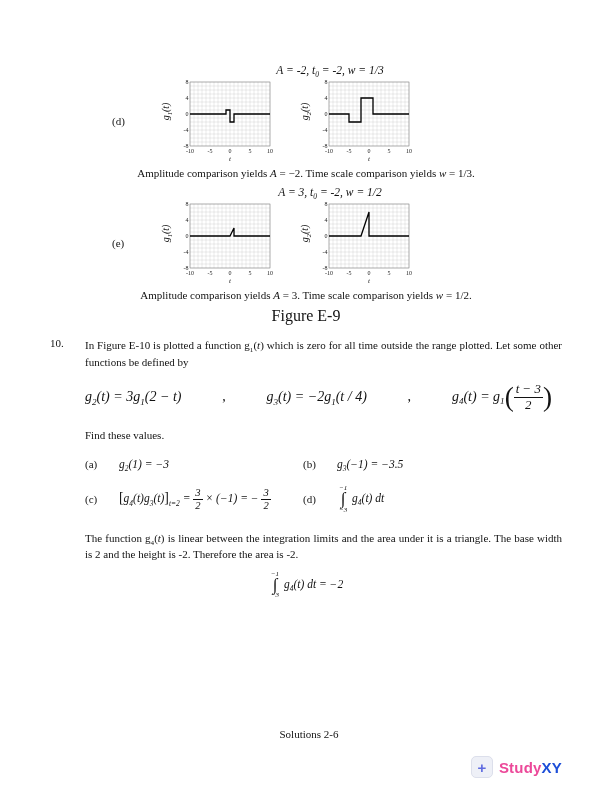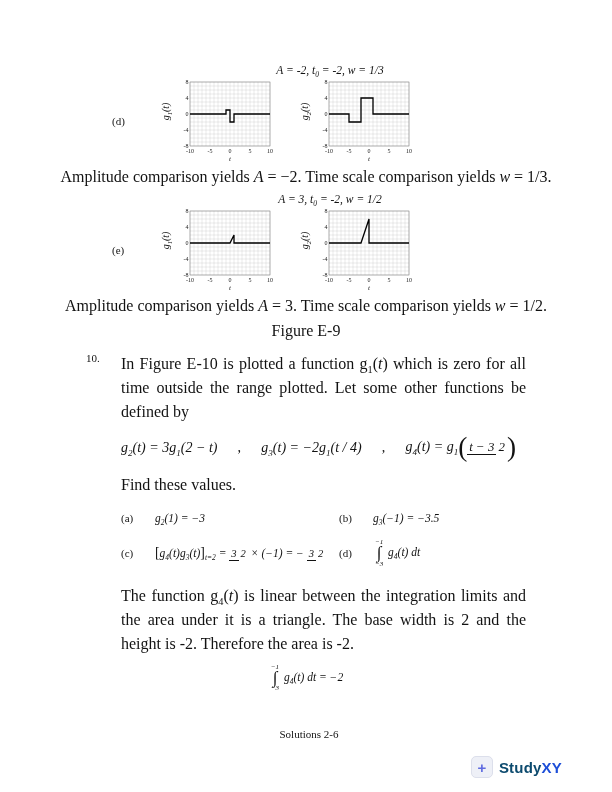"Amplitude comparison yields A =" .prose { font-size: 16px -> 11px }
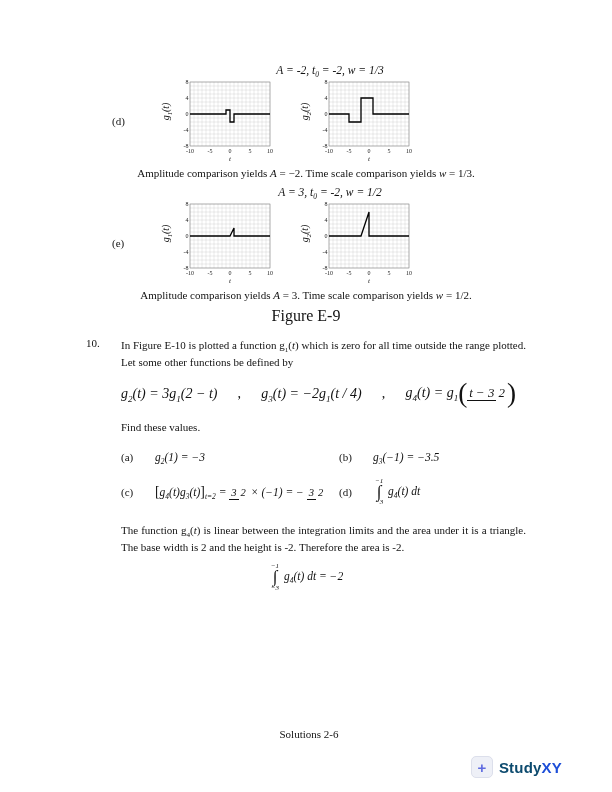"10." .item { padding: 0 86px -> 0 50px }
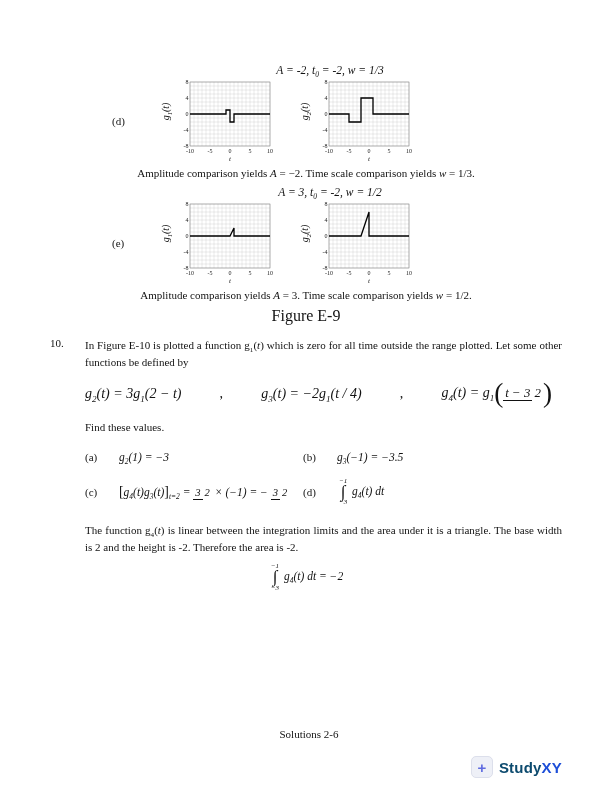"t − 3" .fr { flex-direction: row -> column }
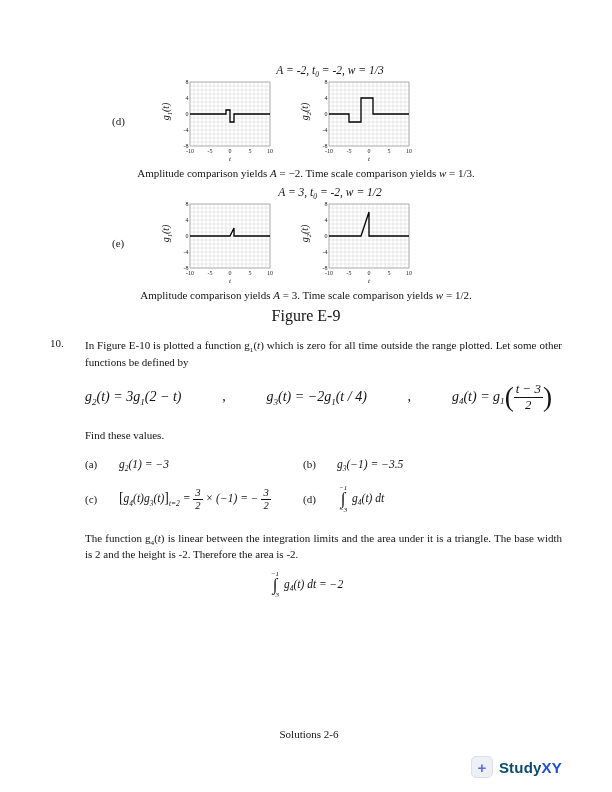"Study" .b1 { color: #0c4a6e -> #ec4899 }
